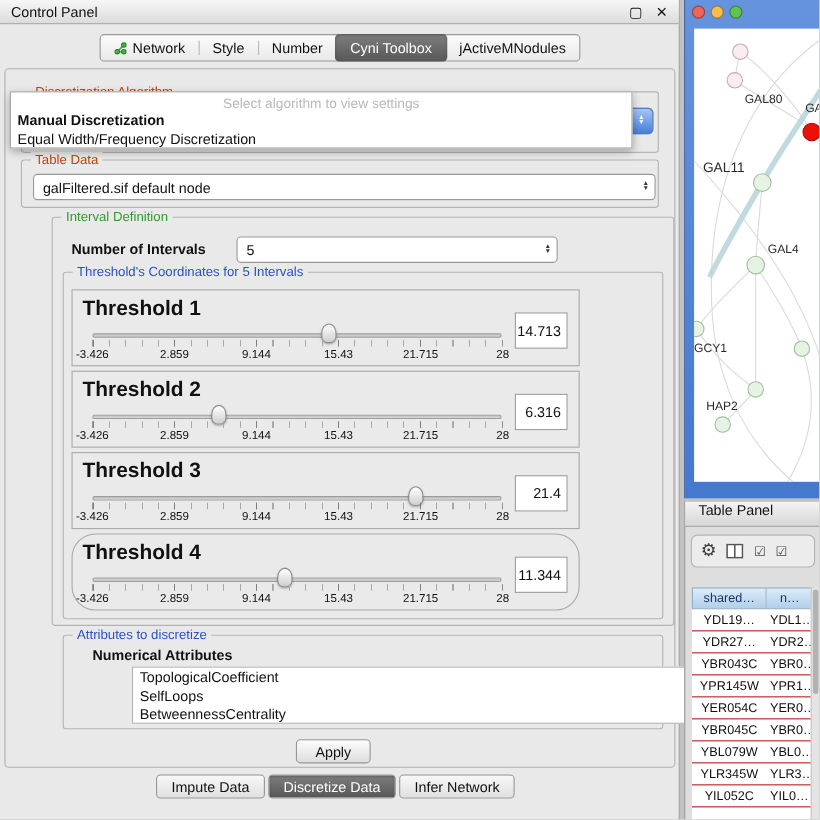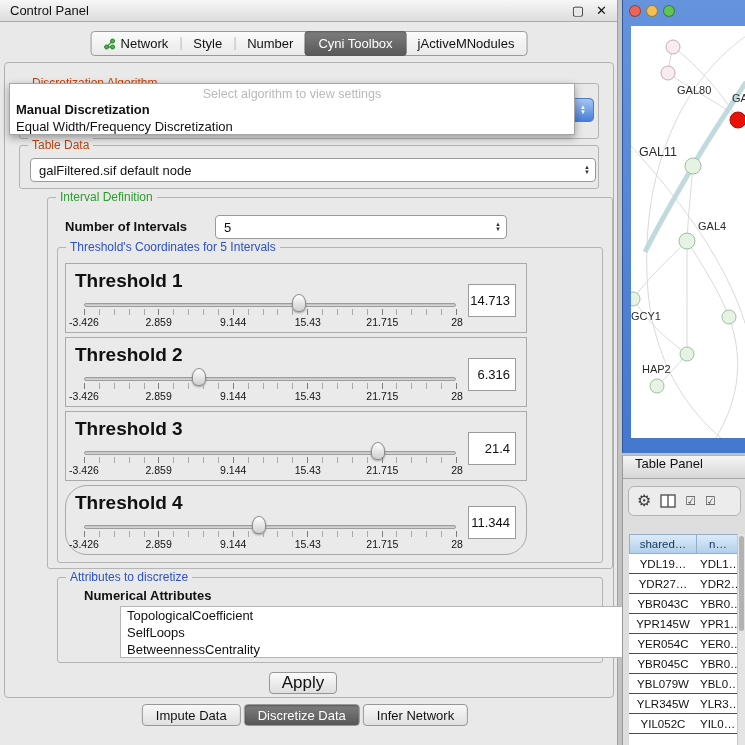"Apply" .apply-btn { font-size: 17px -> 13px }
